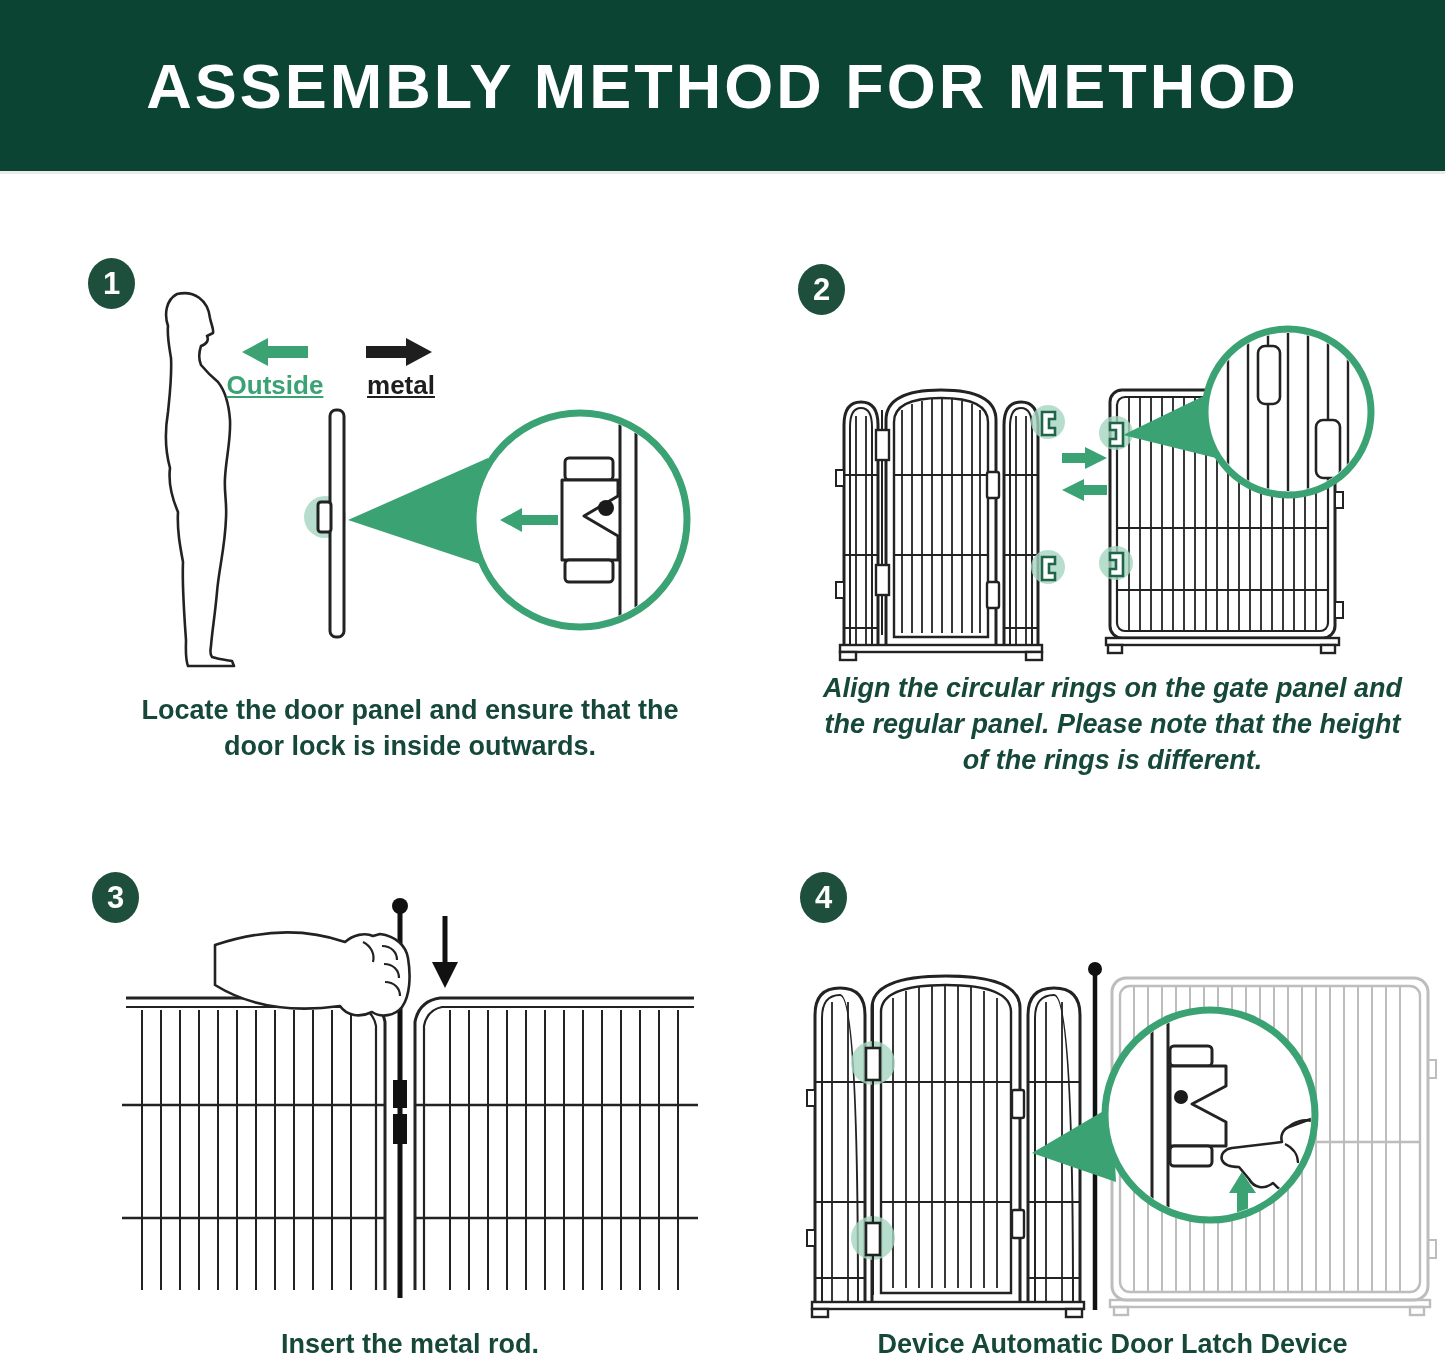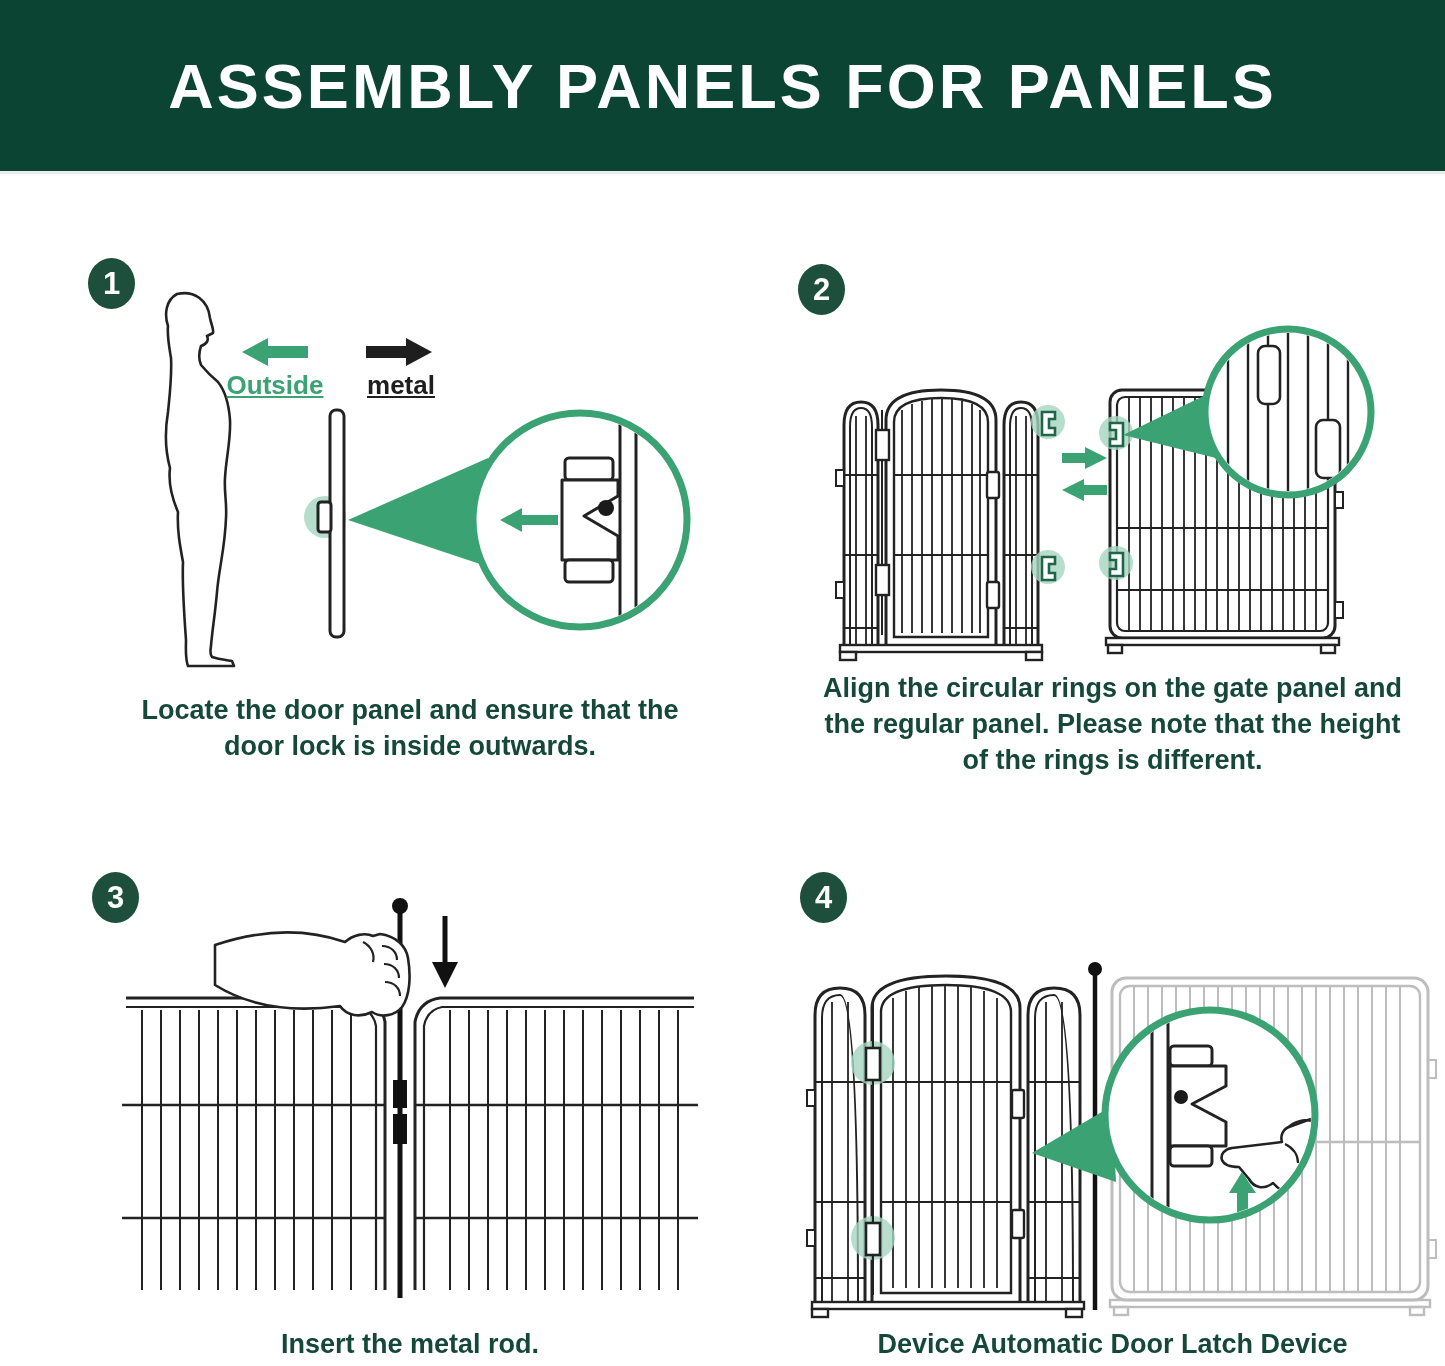"ASSEMBLY PANELS FOR PANELS" h1 { text: PANELS FOR PANELS -> METHOD FOR METHOD }
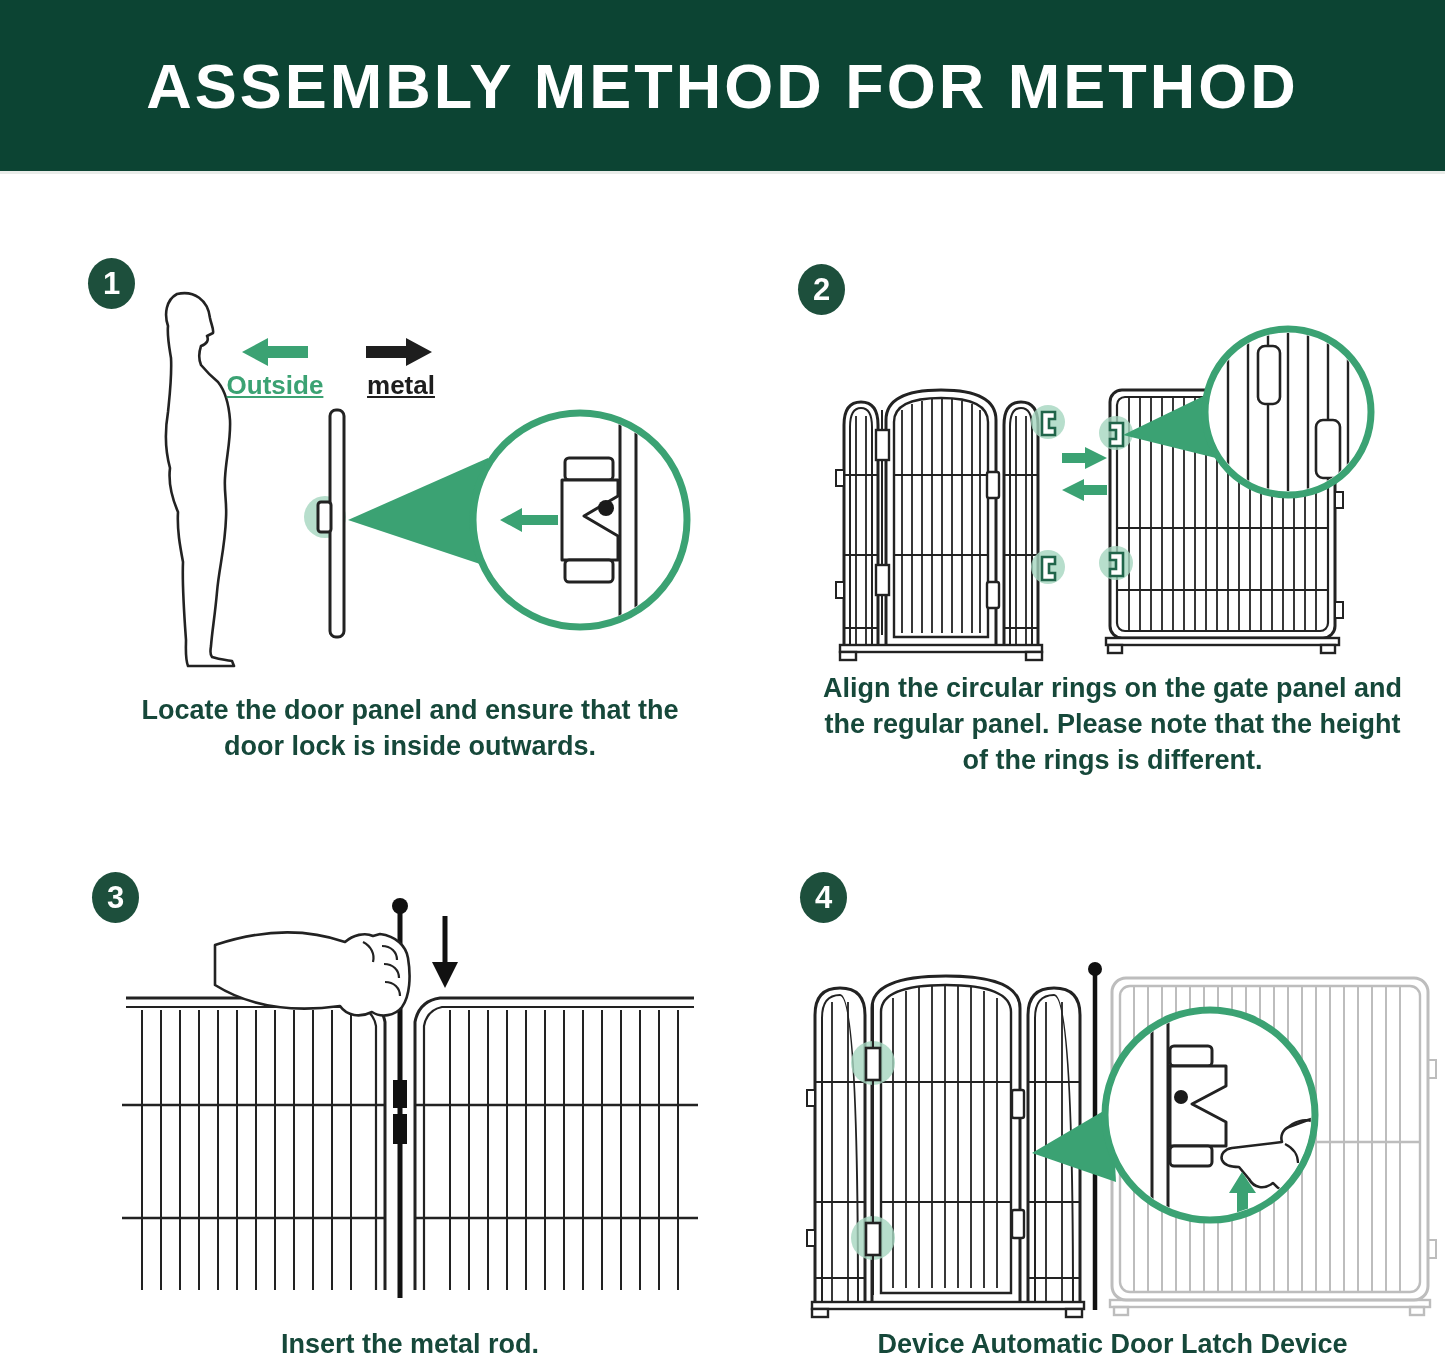"Align the circular rings on" .step-2 .caption .inner { font-style: none -> italic }
